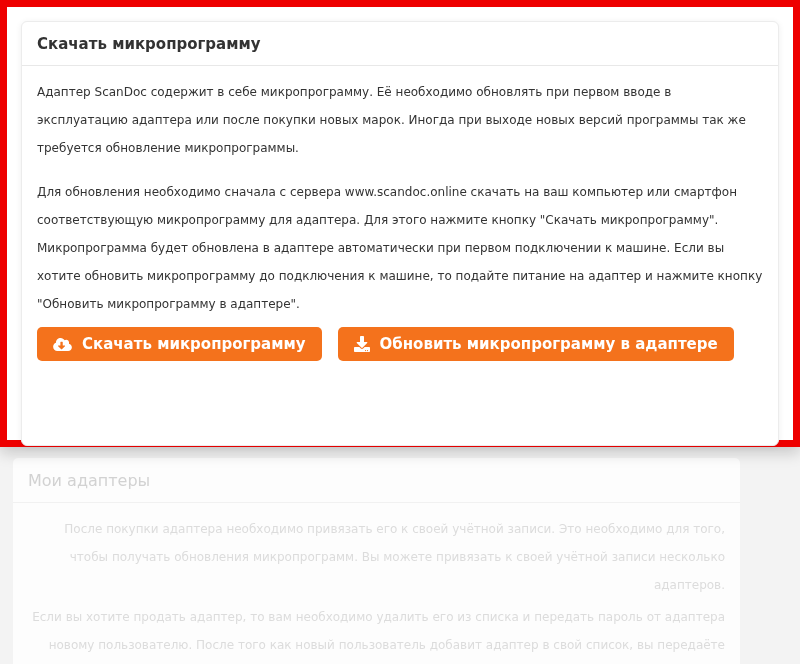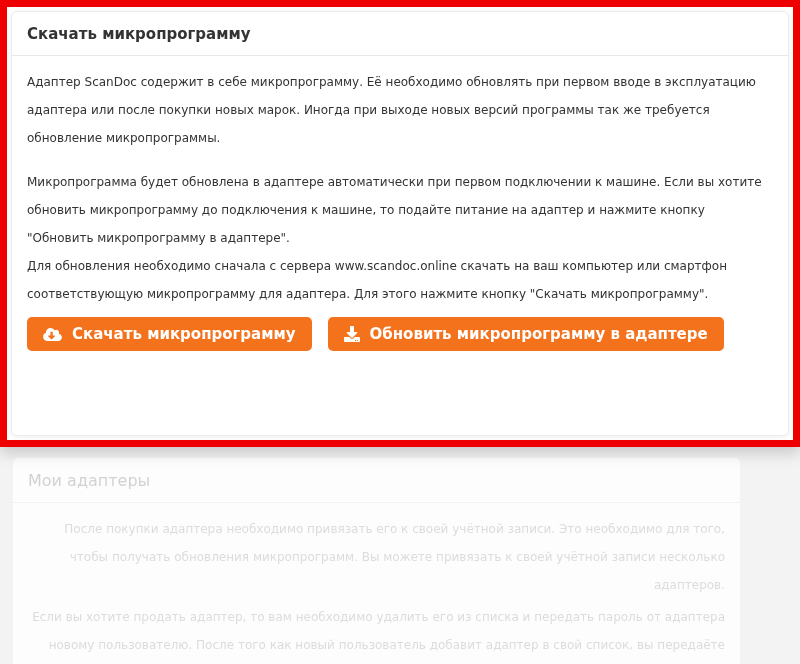"Скачать микропрограмму" .firmware-card { margin: 4px -> 14px }
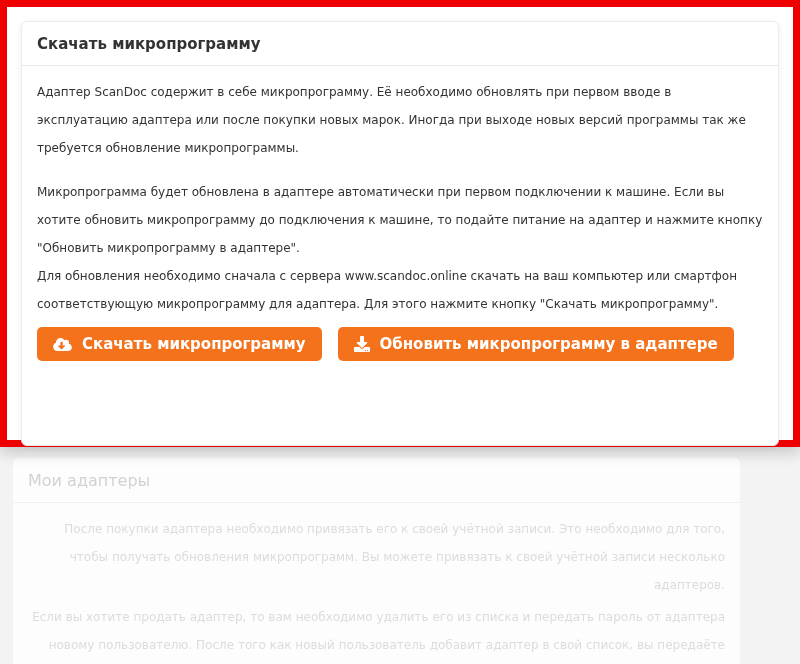"Микропрограмма будет обновлена в" p.no-gap { order: before "Для обновления необходимо сначала с" -> after "Для обновления необходимо сначала с" }
